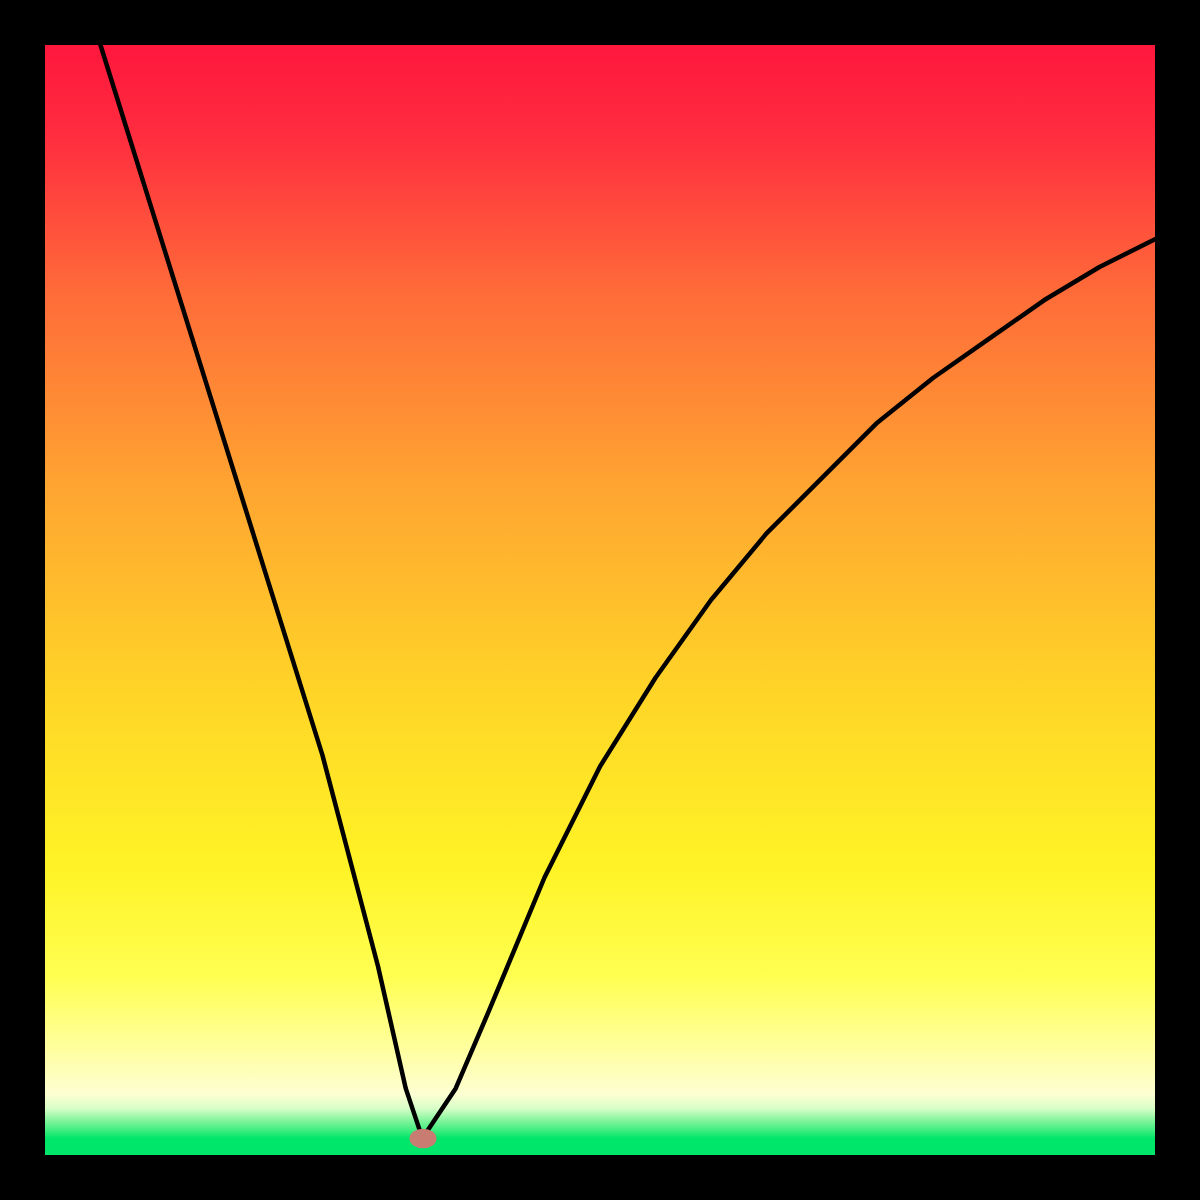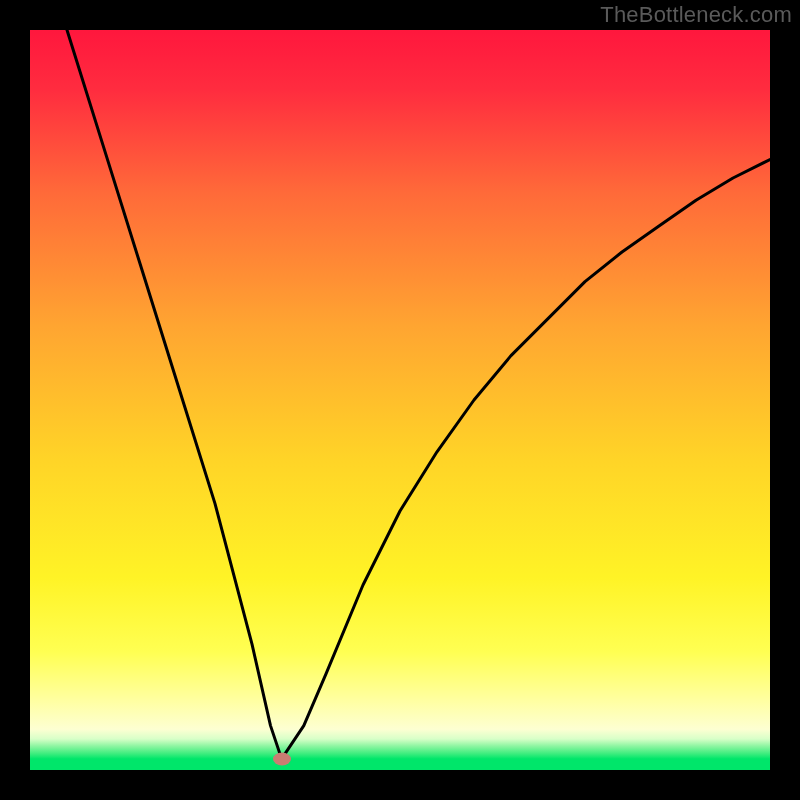"TheBottleneck.com" div.watermark { html: <div>TheBottleneck.com</div> -> none }
